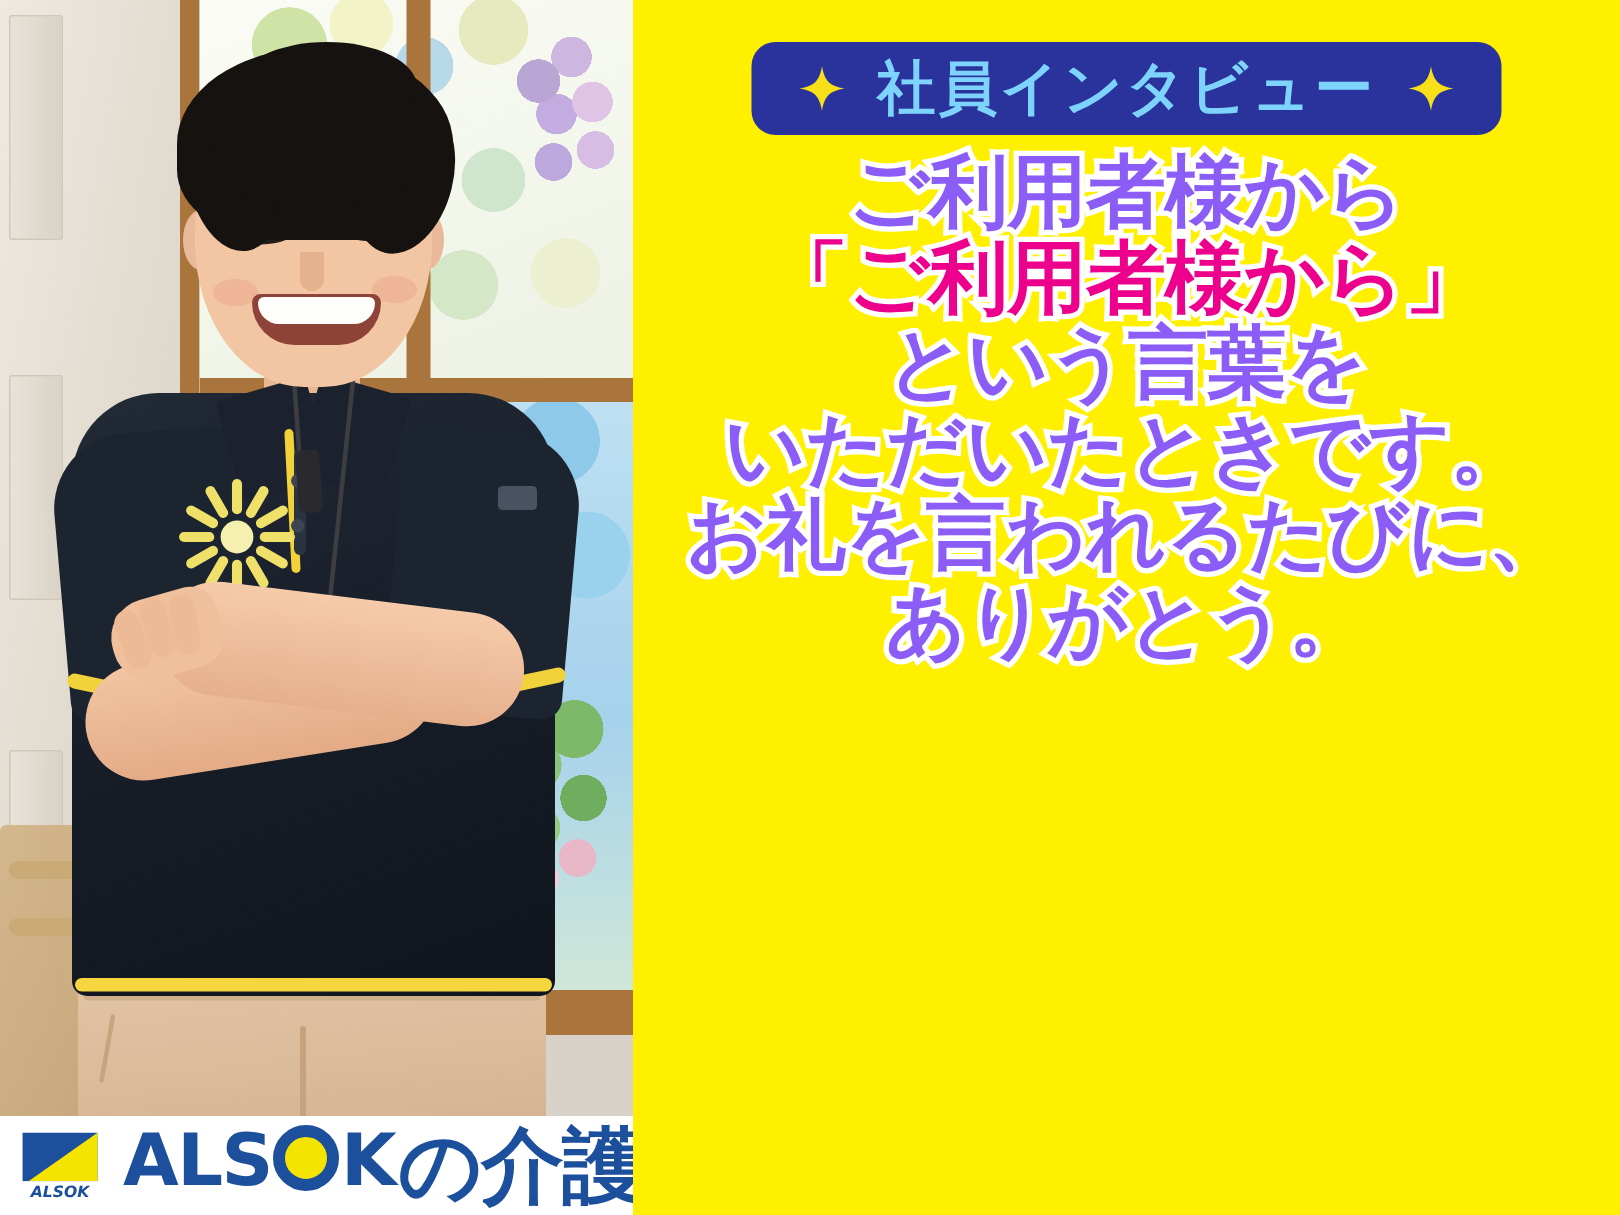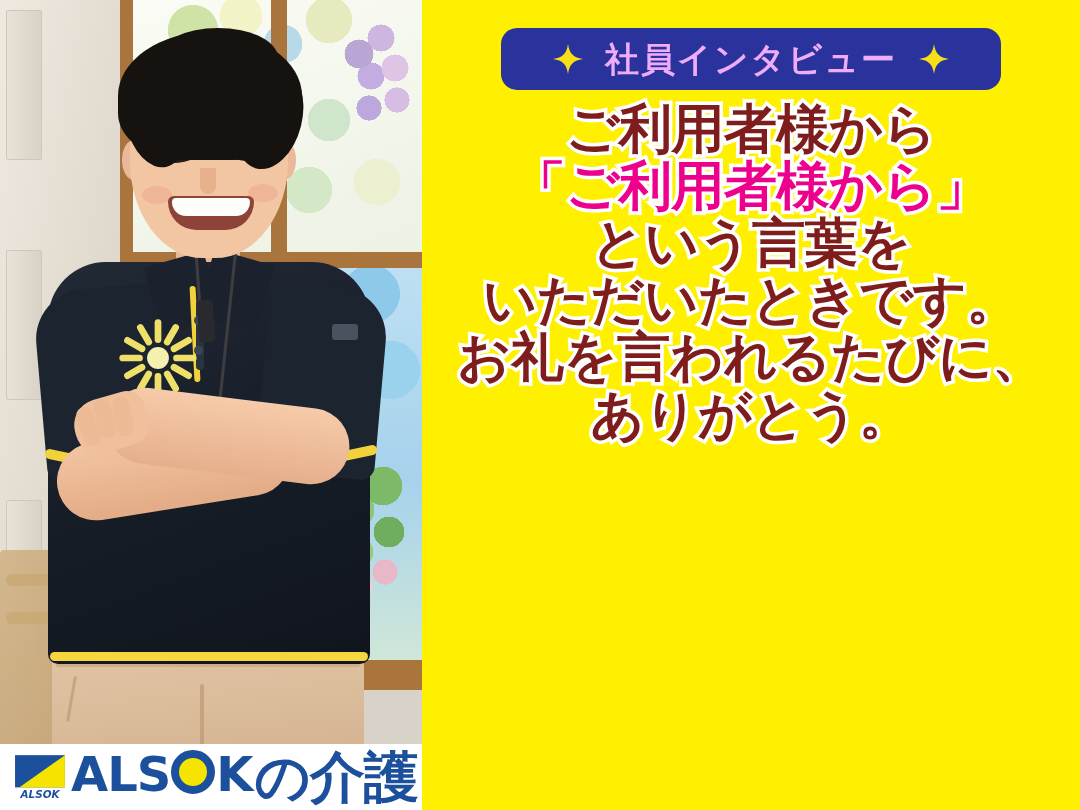"社員インタビュー" #badge-label { color: #f0abfc -> #7dd3fc; font-size: 34px -> 39px }
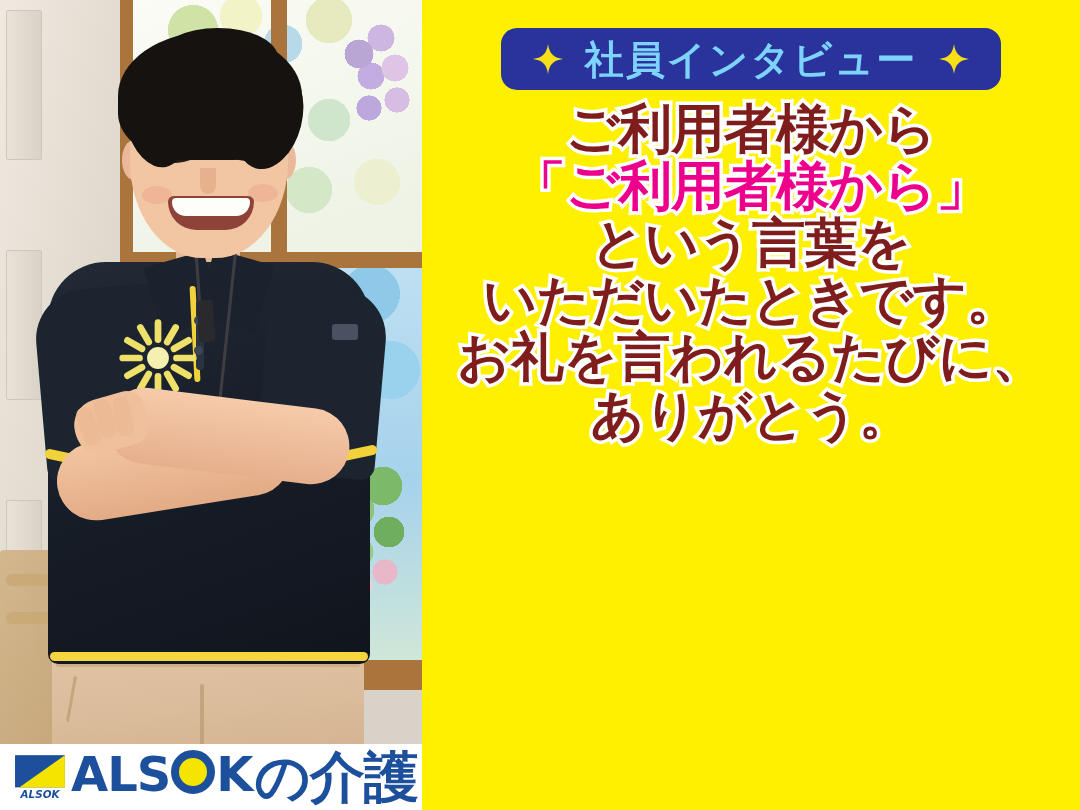"ご利用者様から" .blk { color: #7f1d1d -> #8b5cf6 }
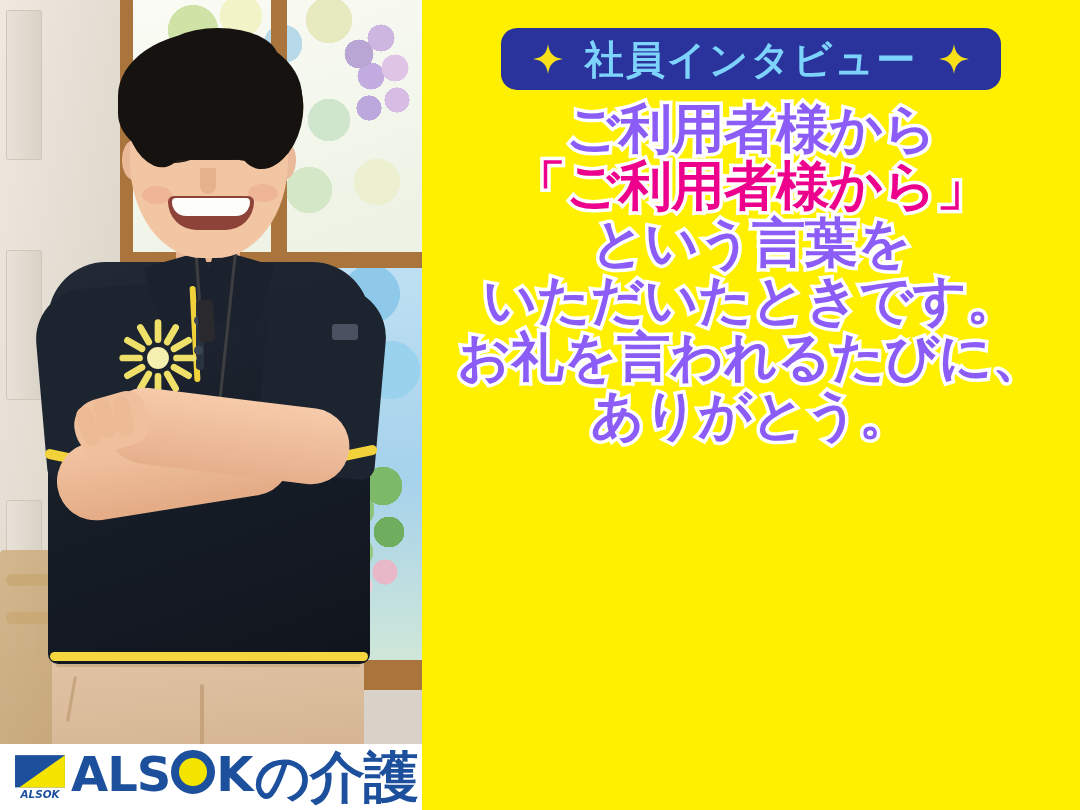"ALSOK" #logo-bar { gap: 5px -> 16px }
